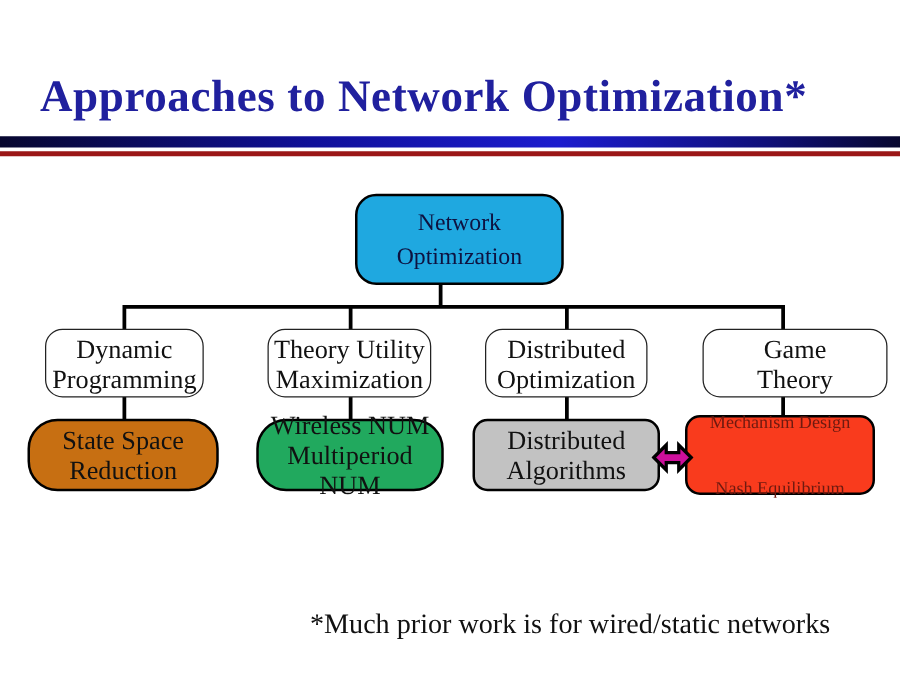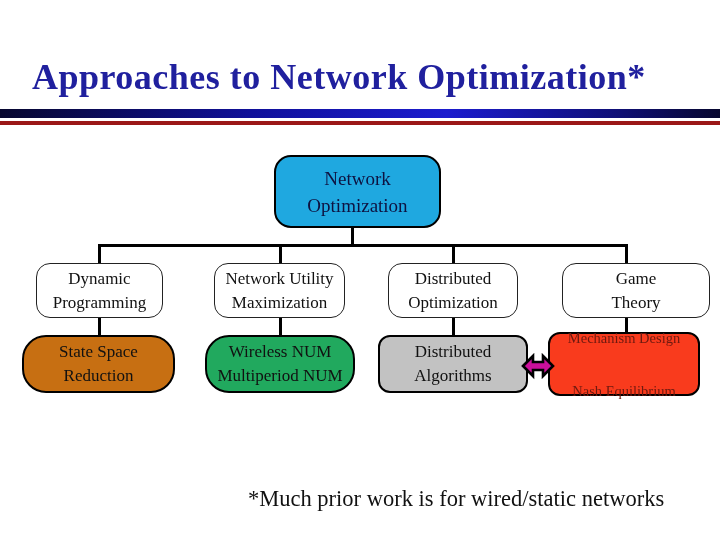"Network" #root-box { left: 274px -> 284px }
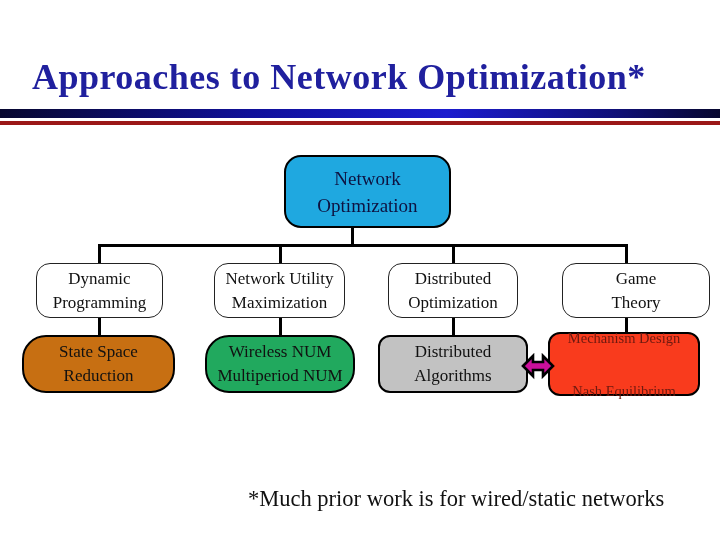"Dynamic" .node { font-size: 17px -> 21px }
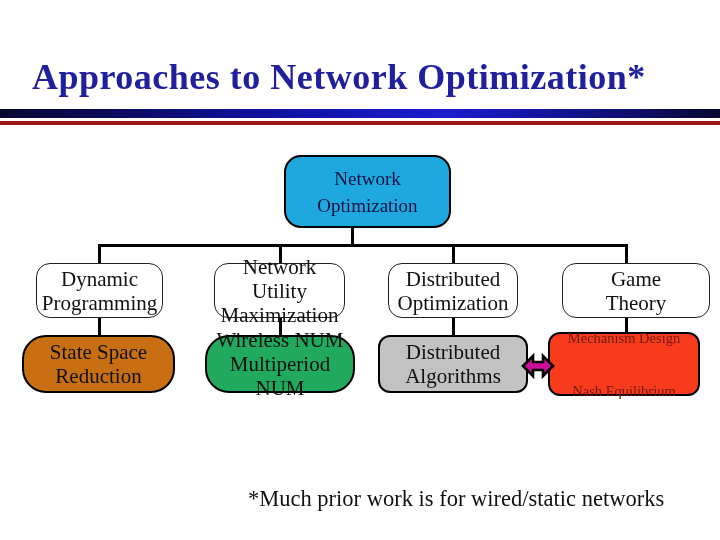"Network Utility" div { text: Network -> Theory }
